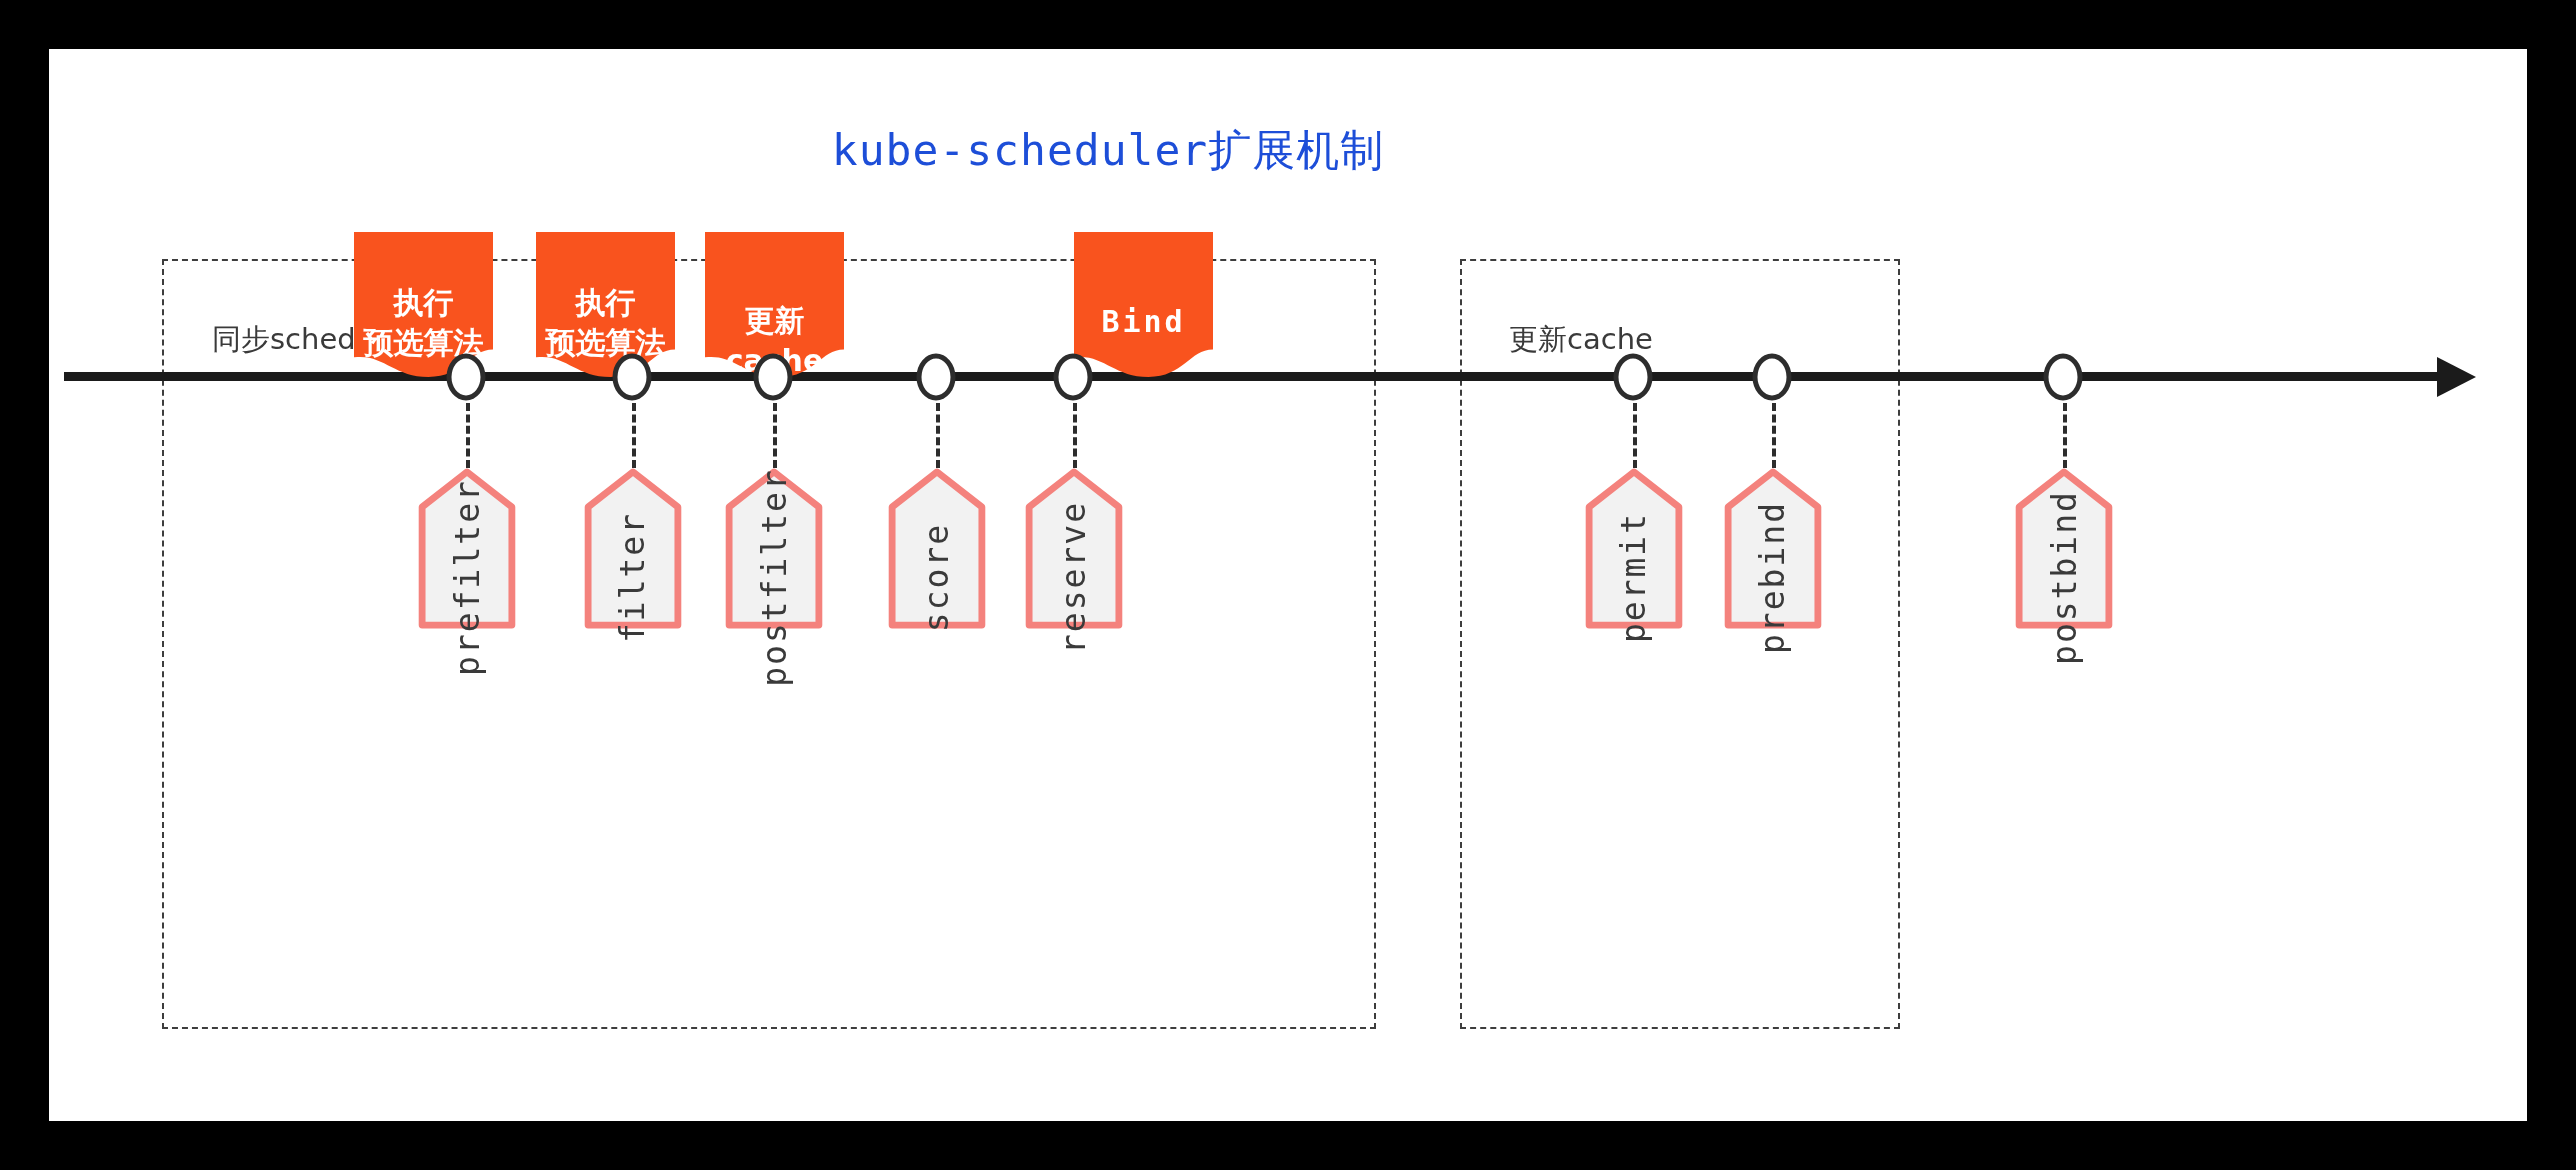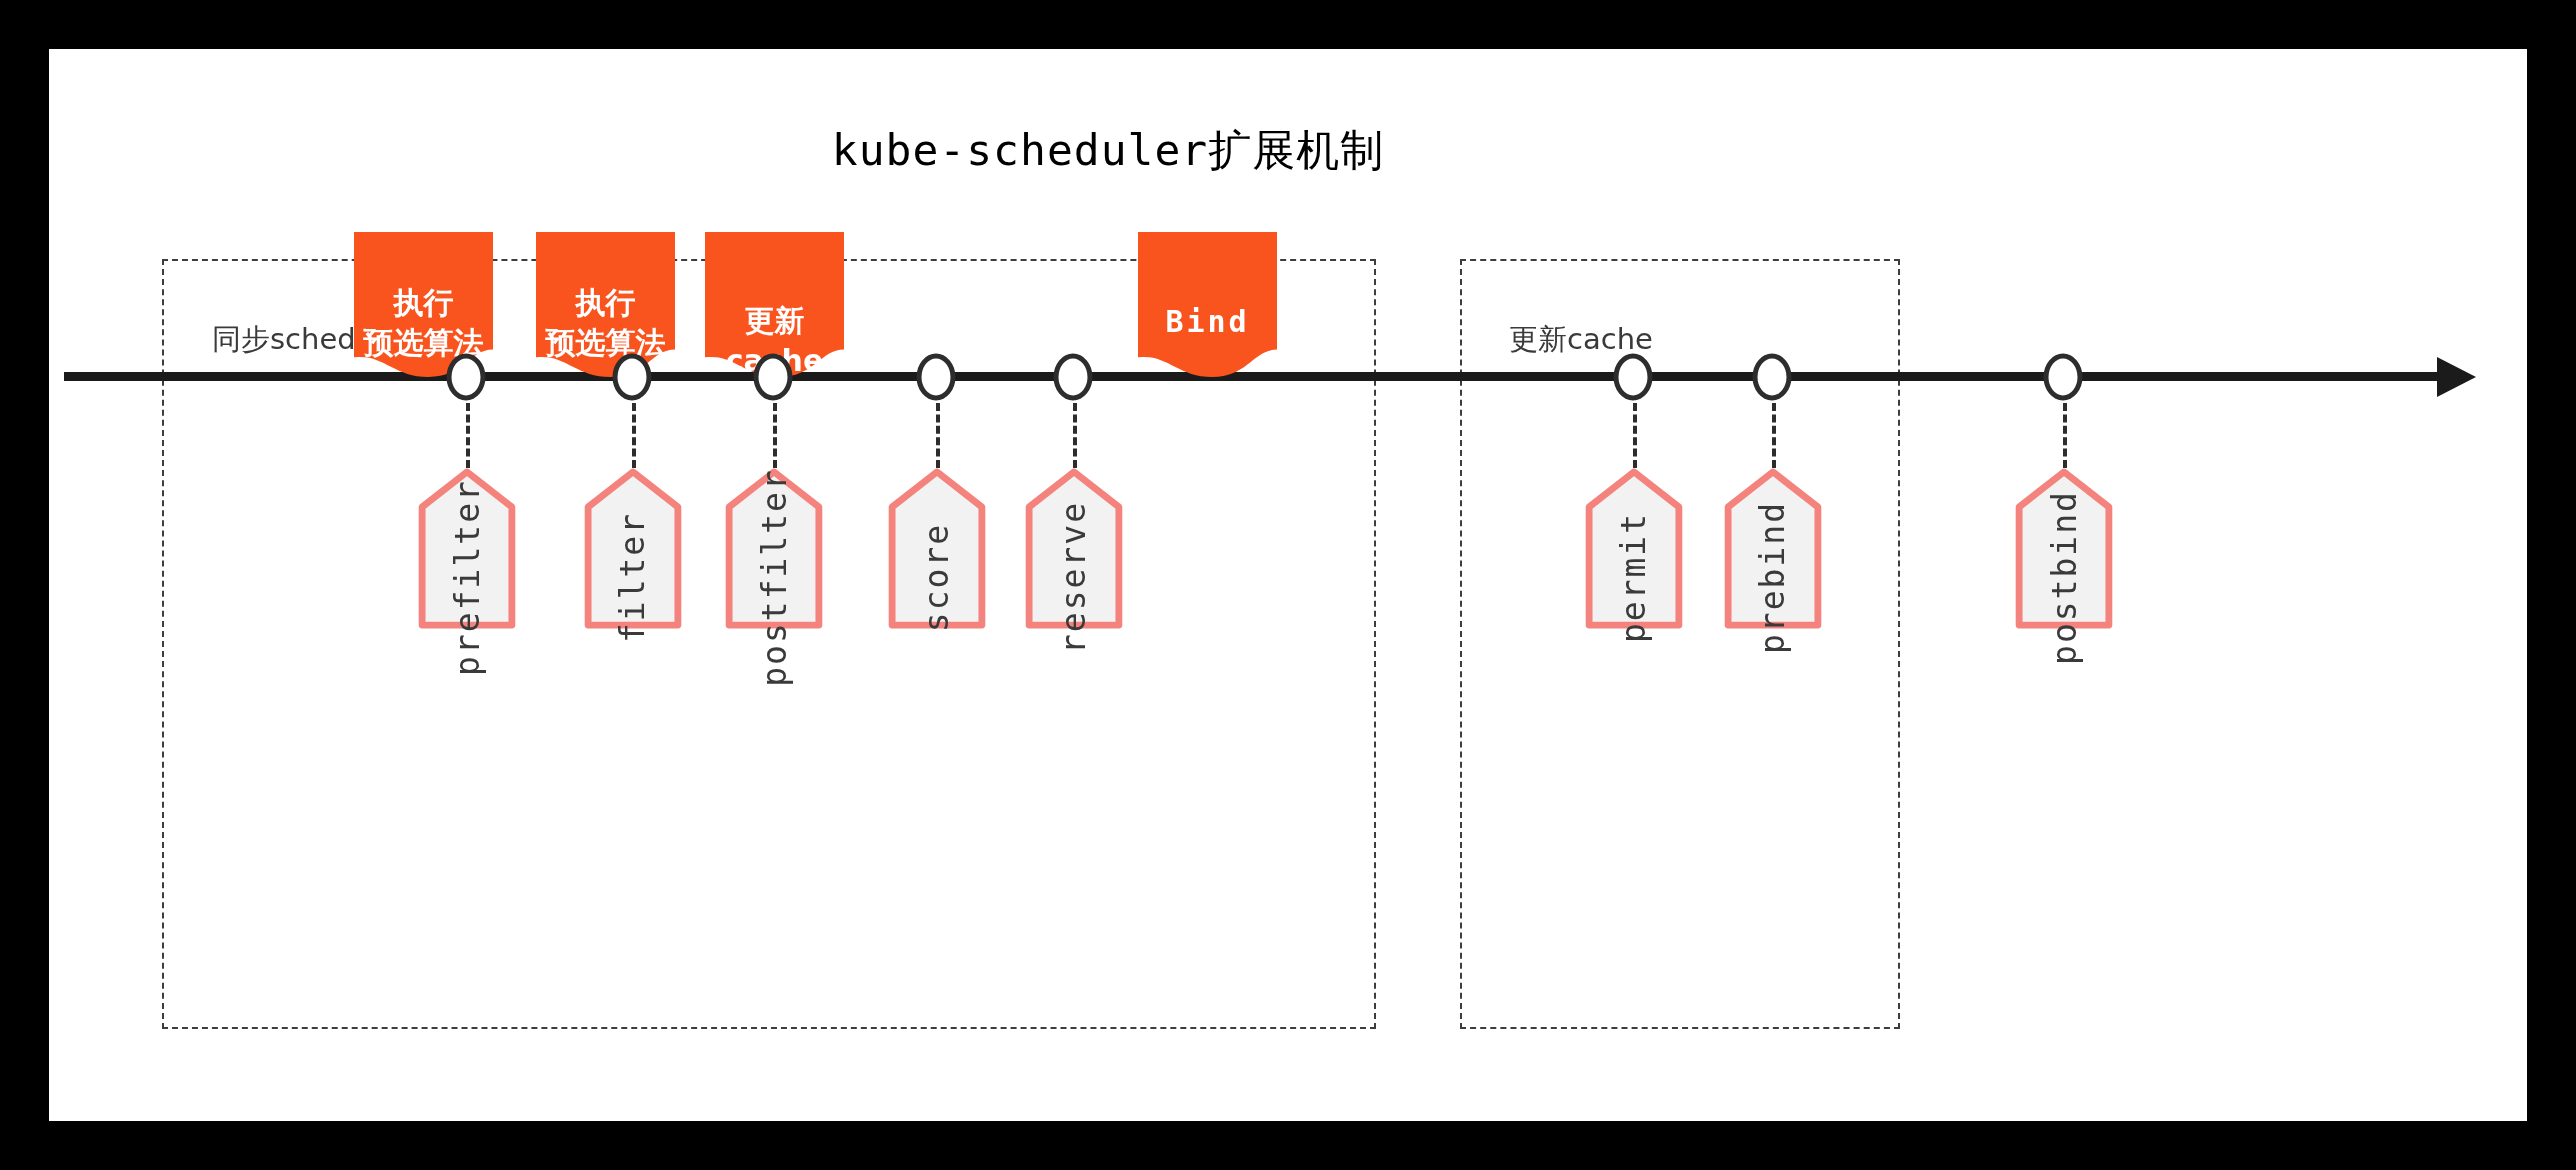"kube-scheduler扩展机制" #title { color: #000000 -> #1d4ed8 }
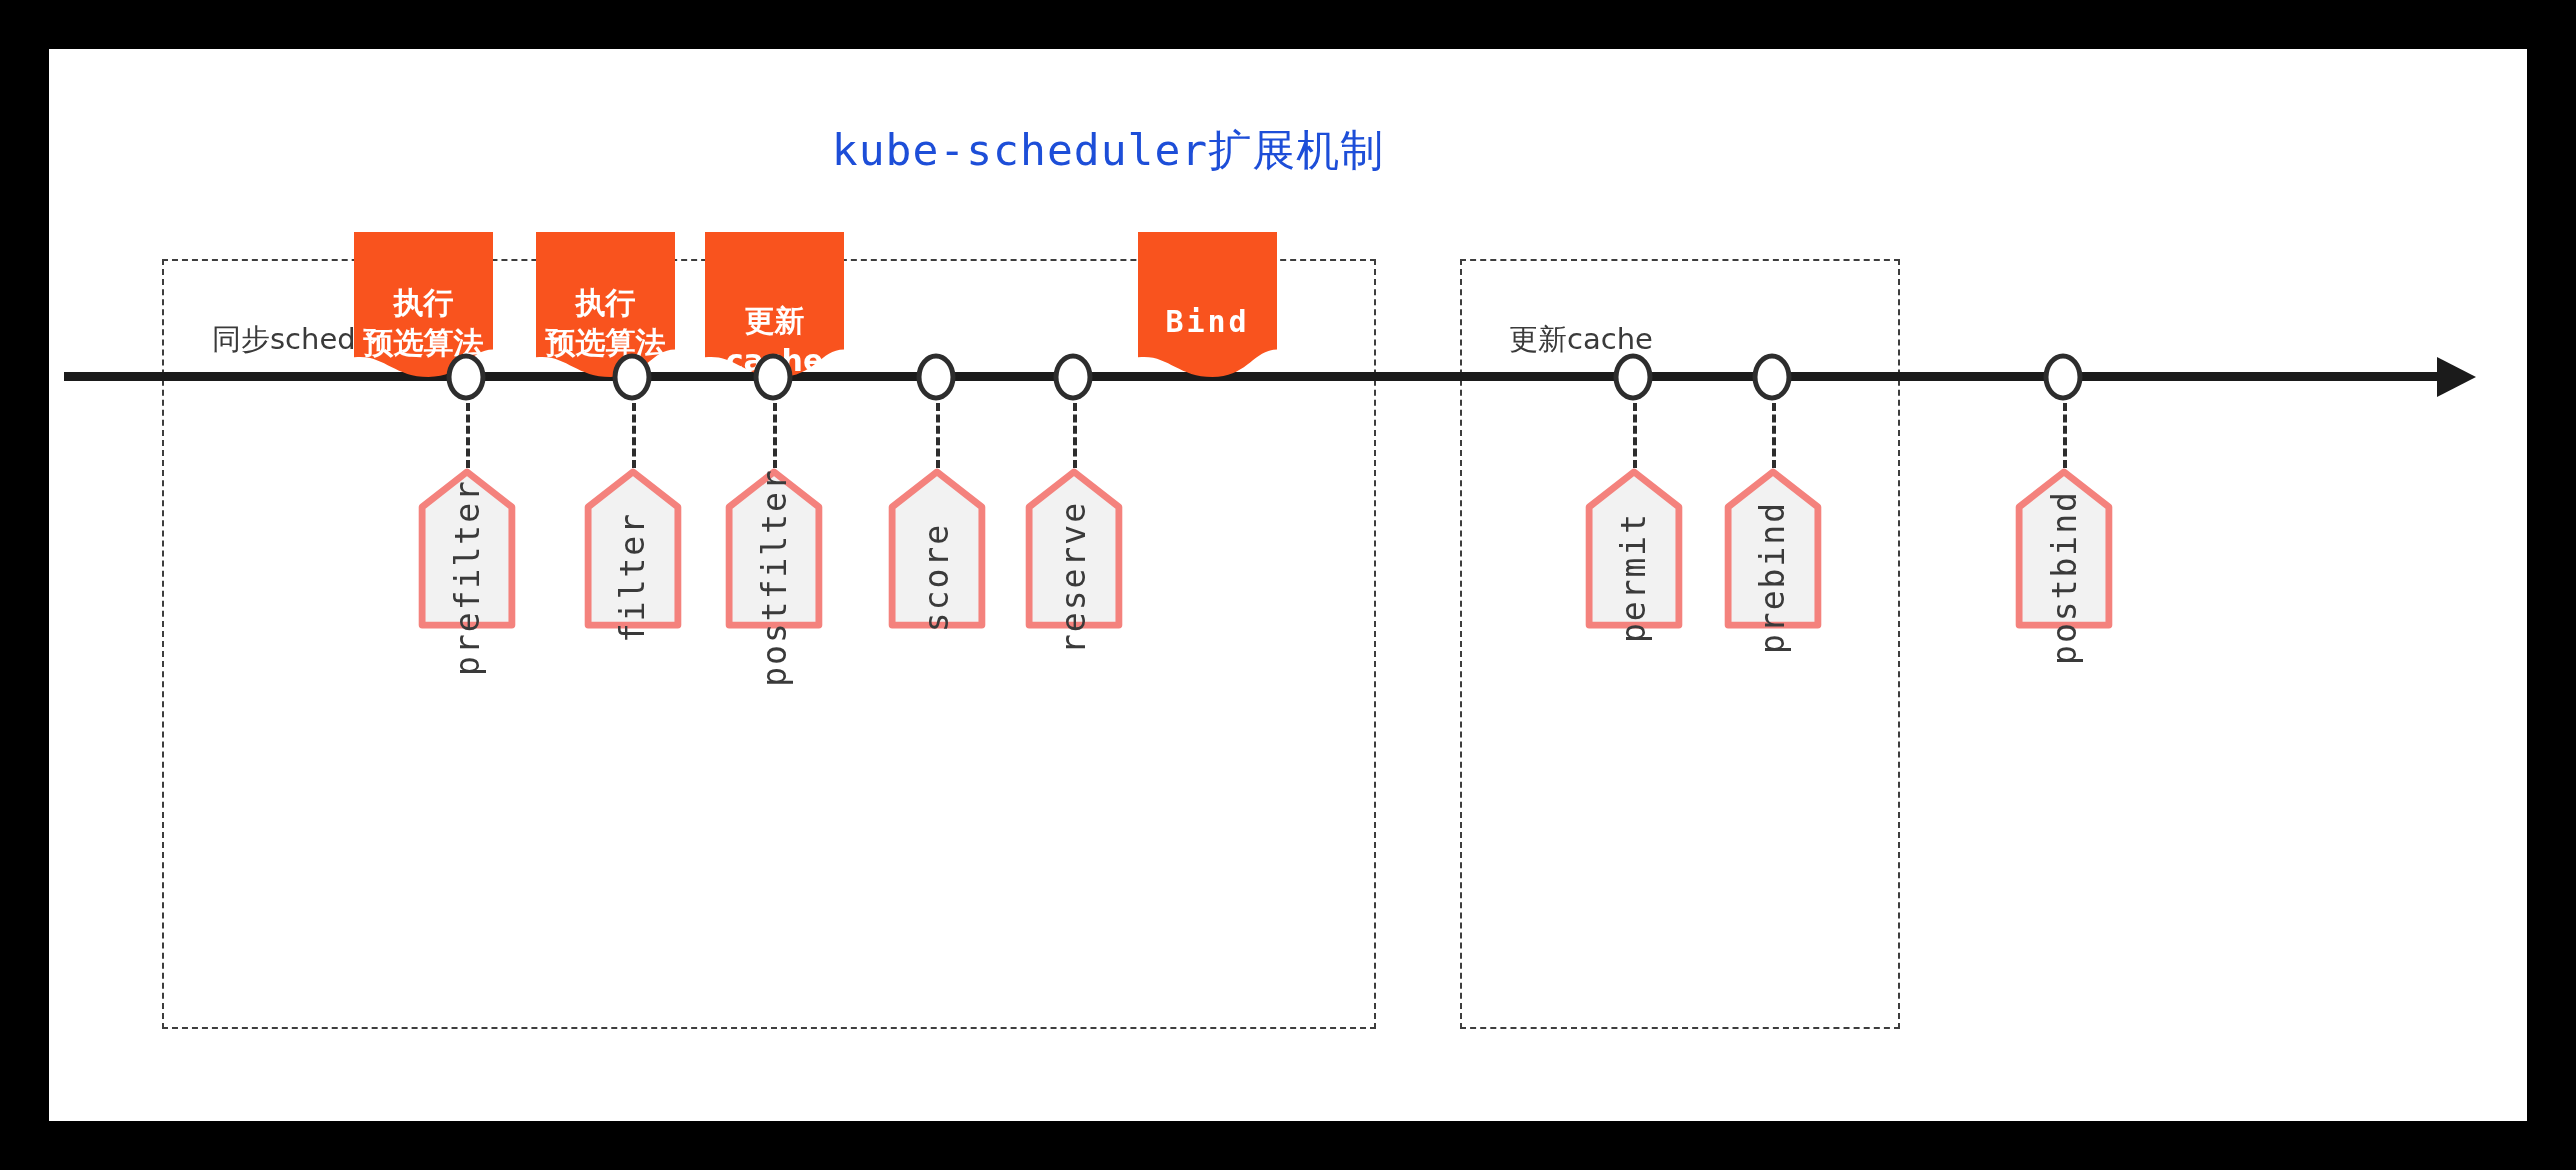"Bind" div.flag { left: 1089px -> 1025px }
